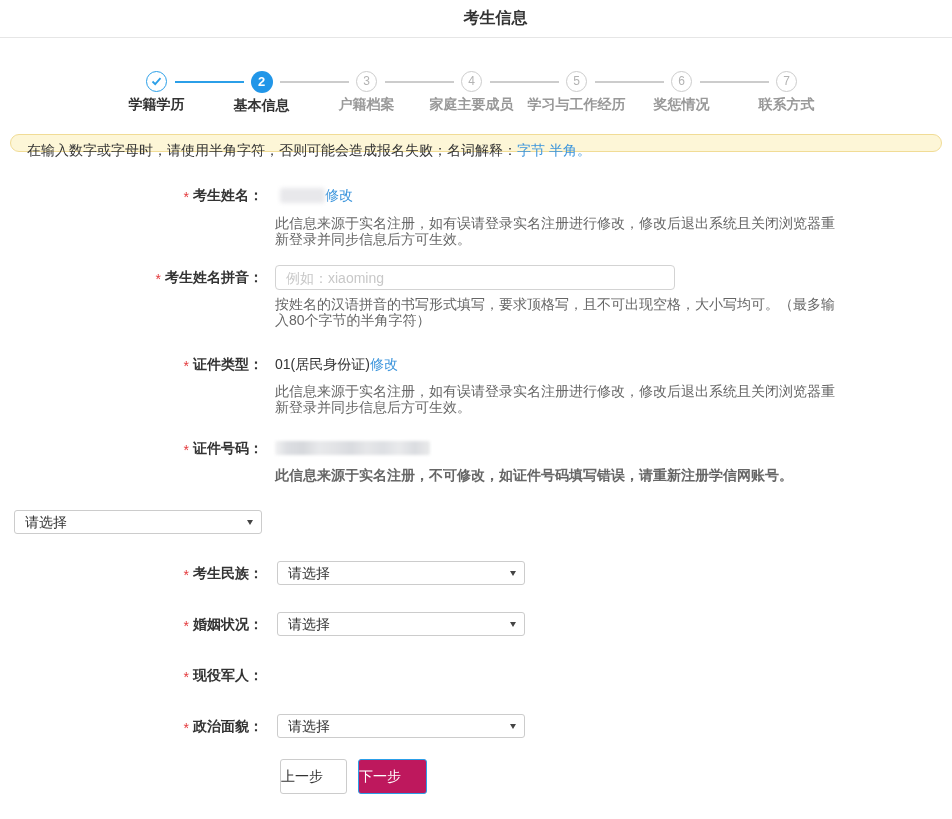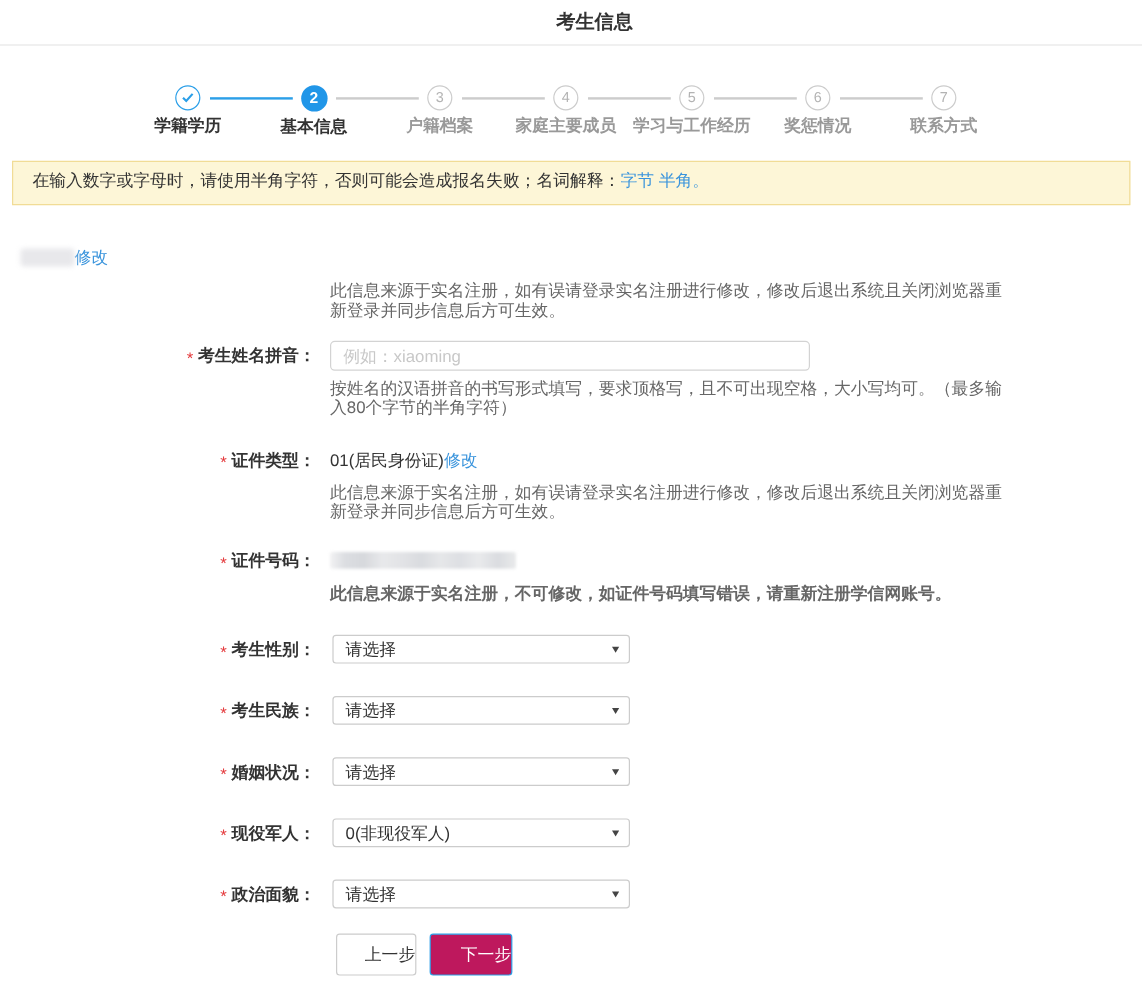"在输入数字或字母时，请使用半角字符，否则可能会造成报名失败；名词解释：字节" .notice { border-radius: 0 -> 14px; height: 37px -> 18px }
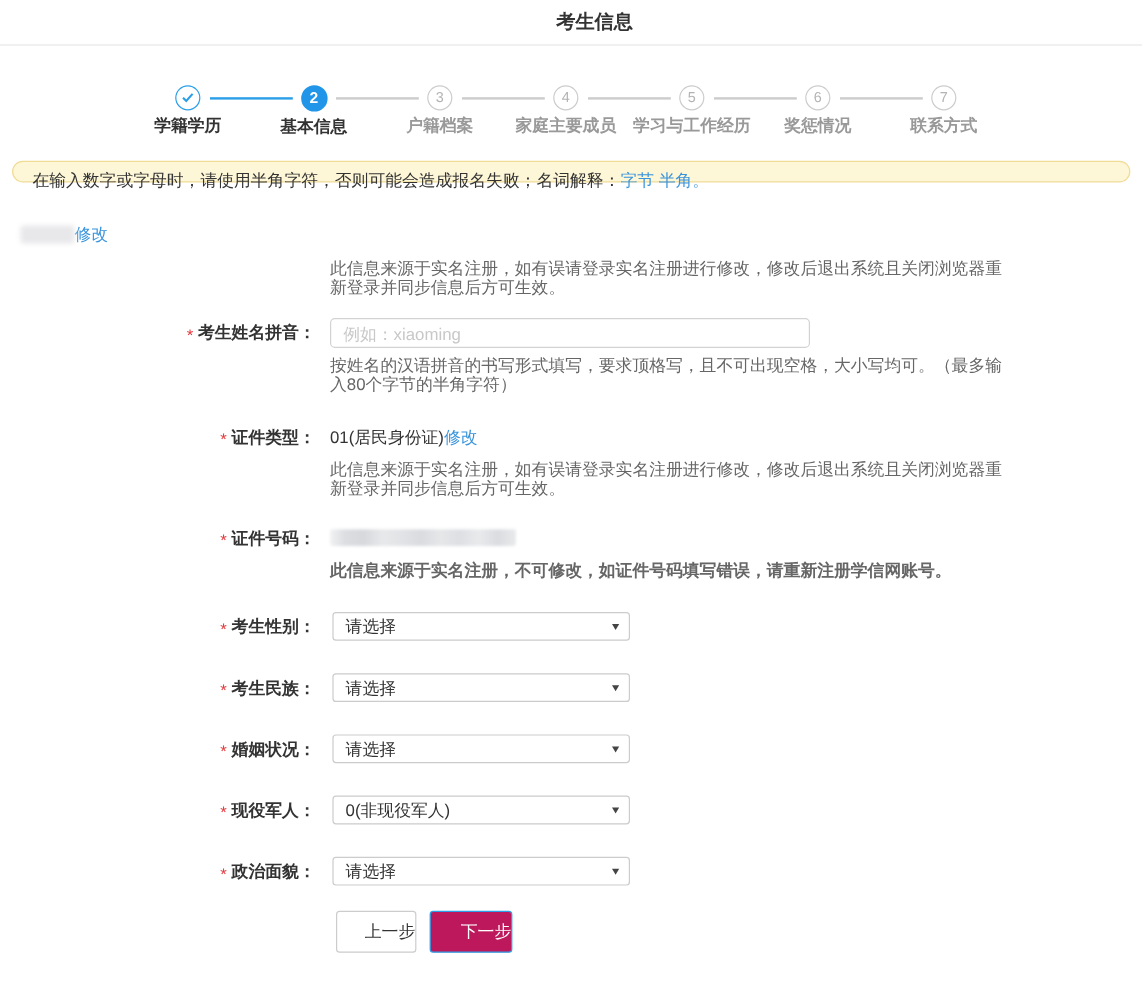"* 考生姓名：" div.lbl { html: none -> <div><span>*</span><span>考生姓名：</span></div> }
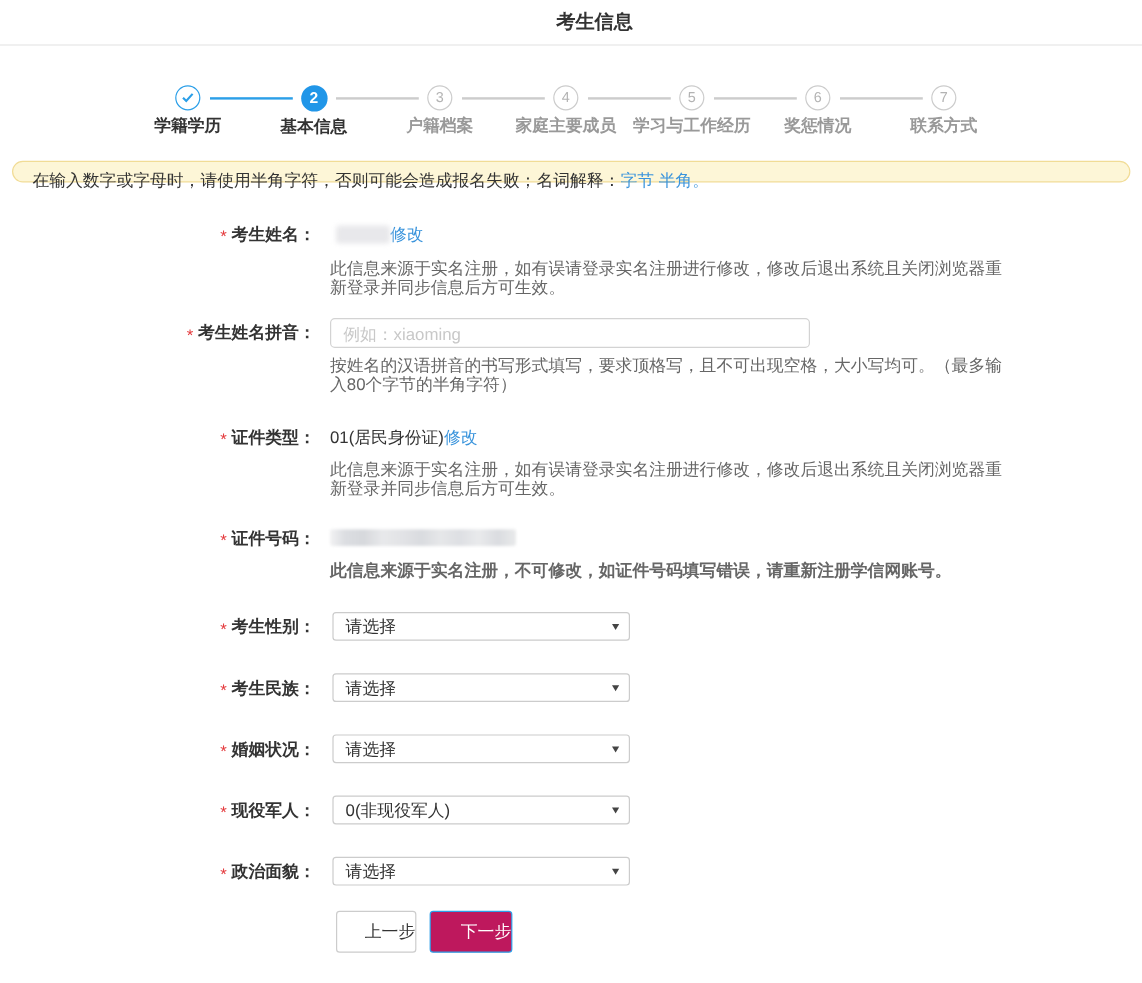"* 考生性别：" div.lbl { html: <div><span>*</span><span>考生性别：</span></div> -> none }
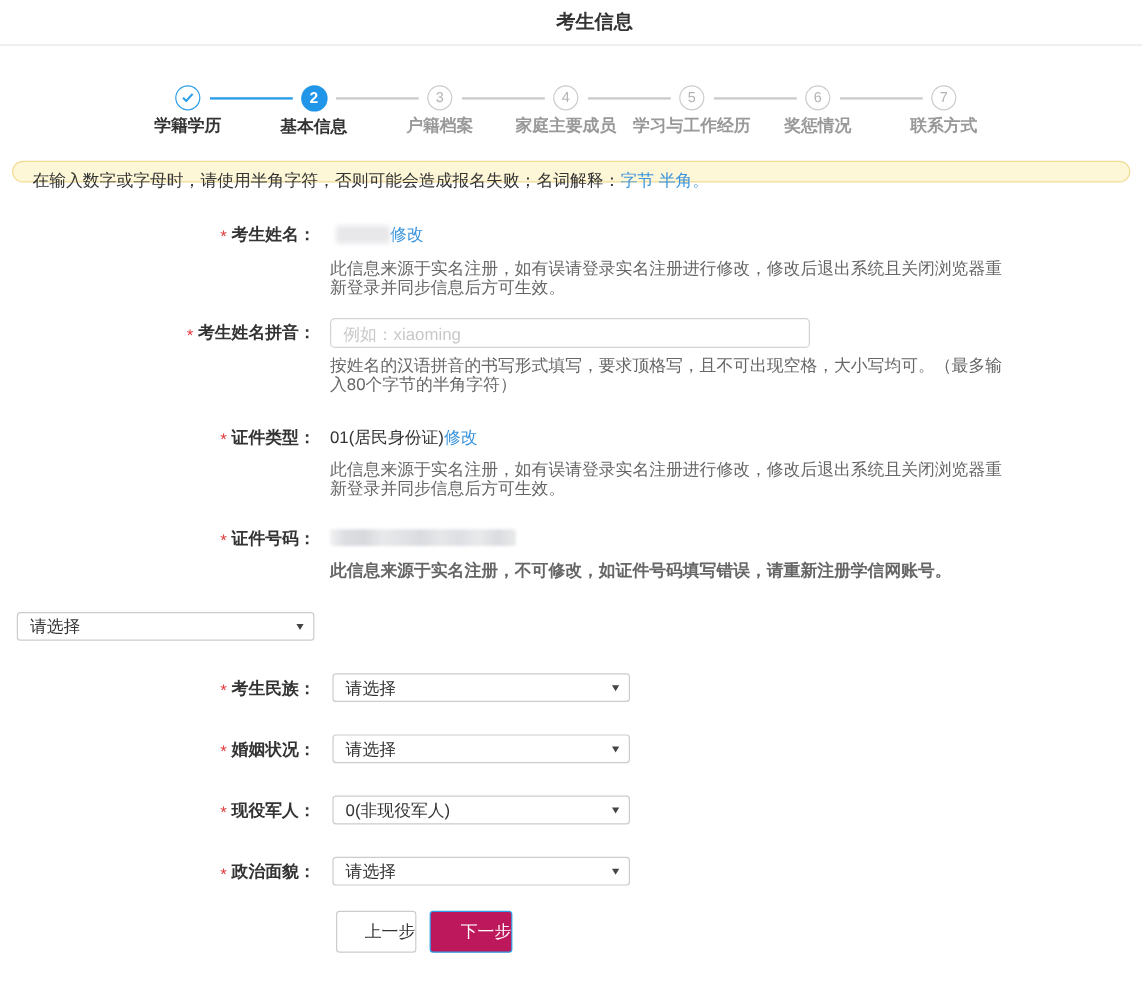"0(非现役军人)" div.ctrl { html: <div> <div><span>0(非现役军人)</span><i></i></div> </div> -> none }
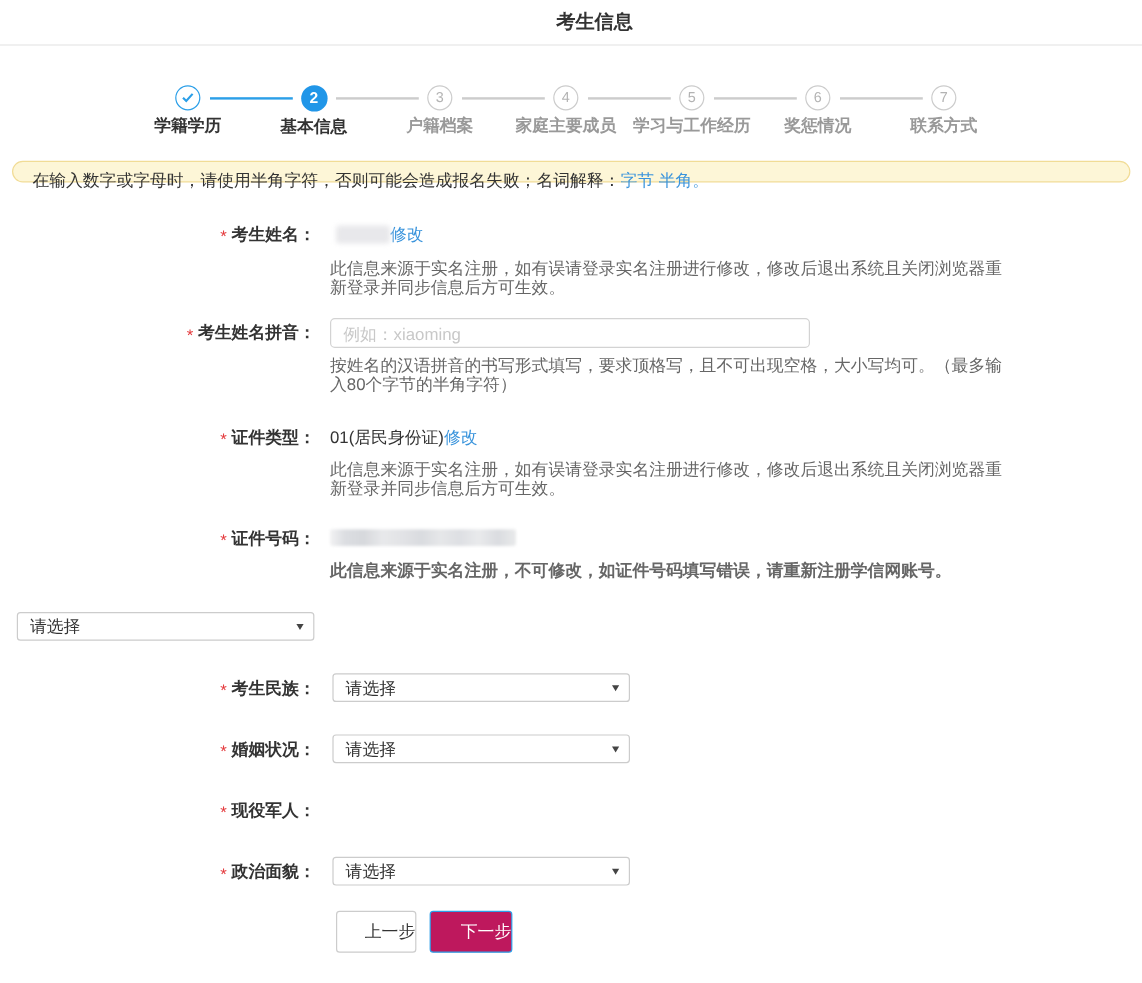"上一步" .btn { text-align: right -> left }
